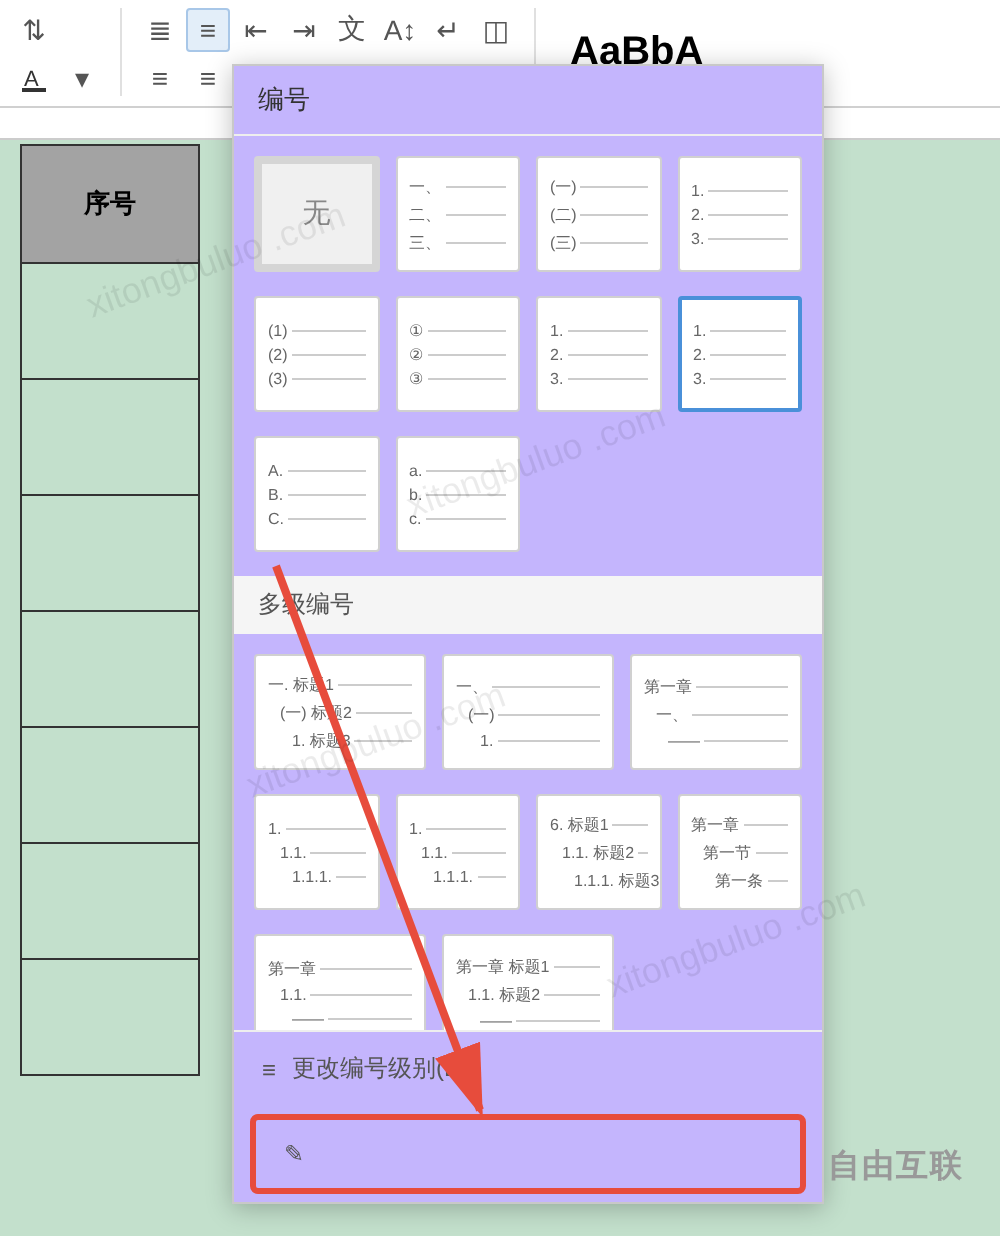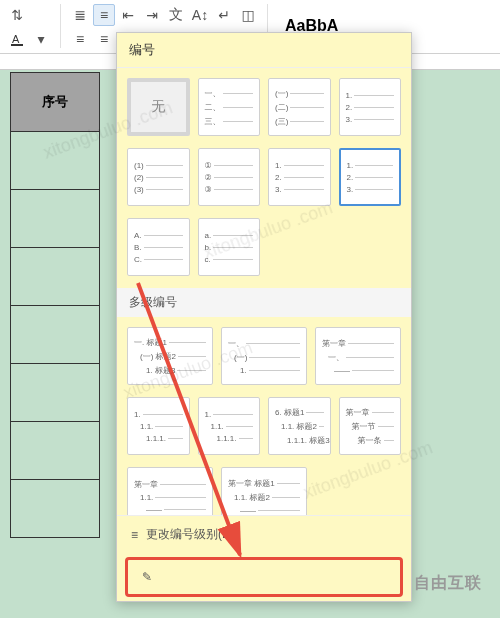"AaBbA" .s-preview.big { font-size: 16px -> 20px }
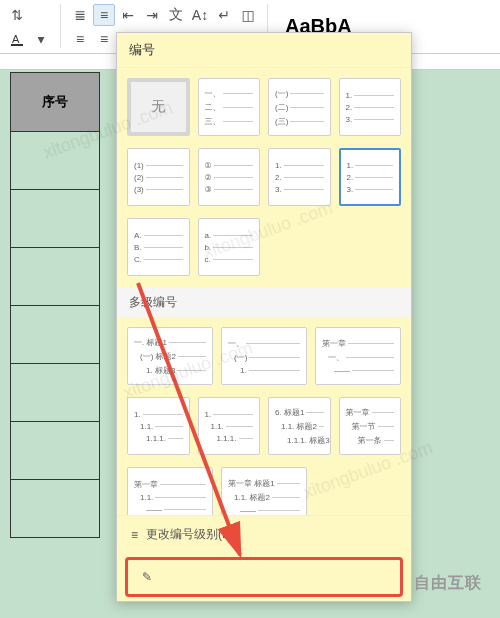"编号" .popup { background: #fef9c3 -> #c4b5fd }
